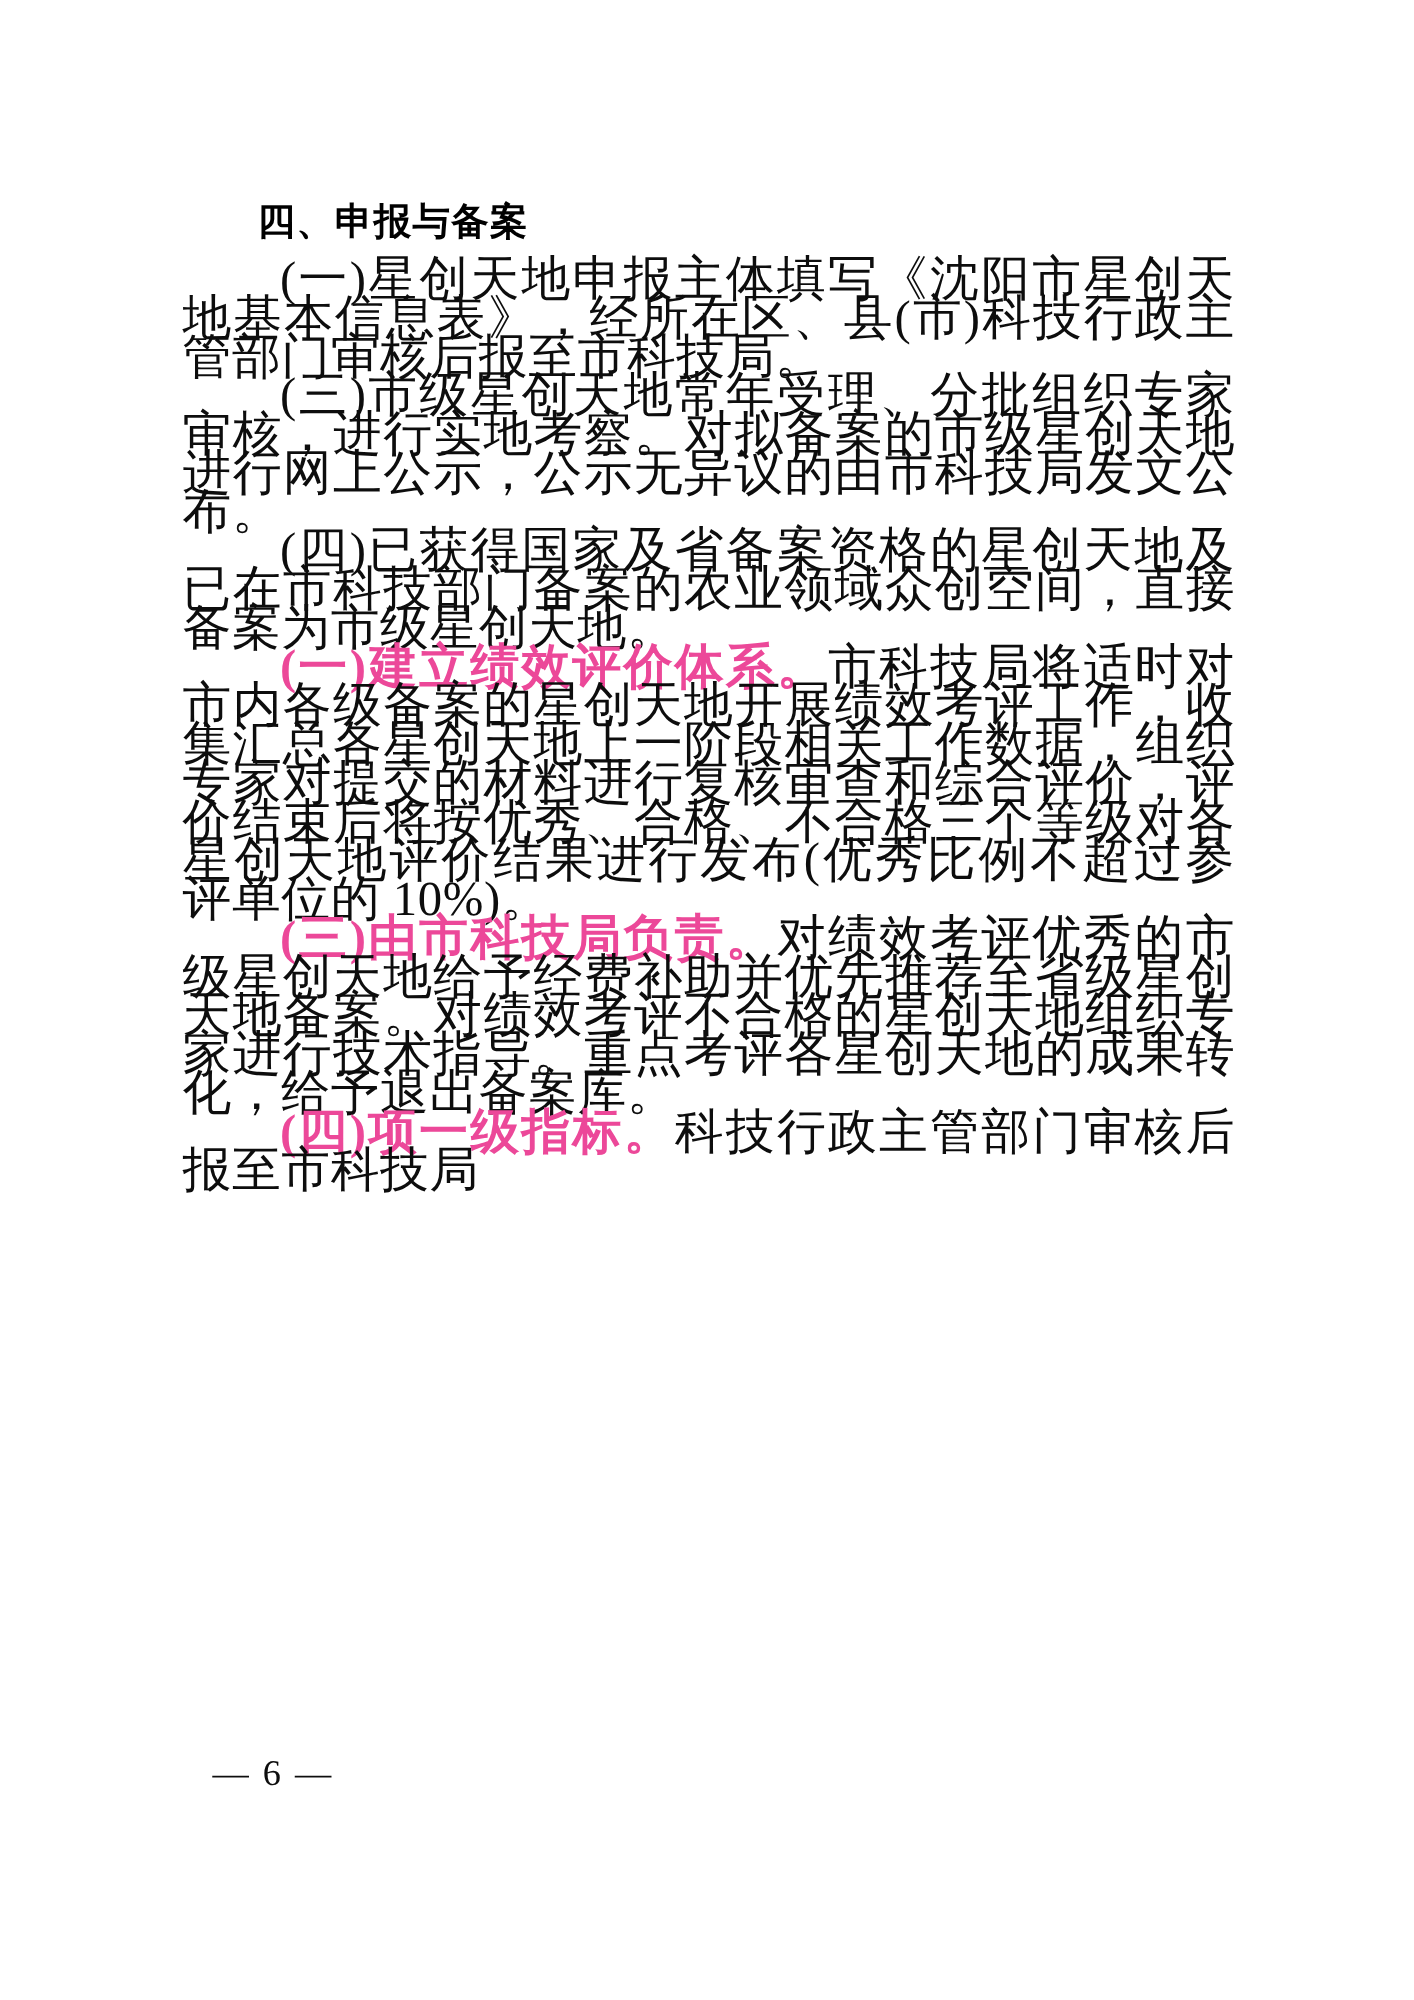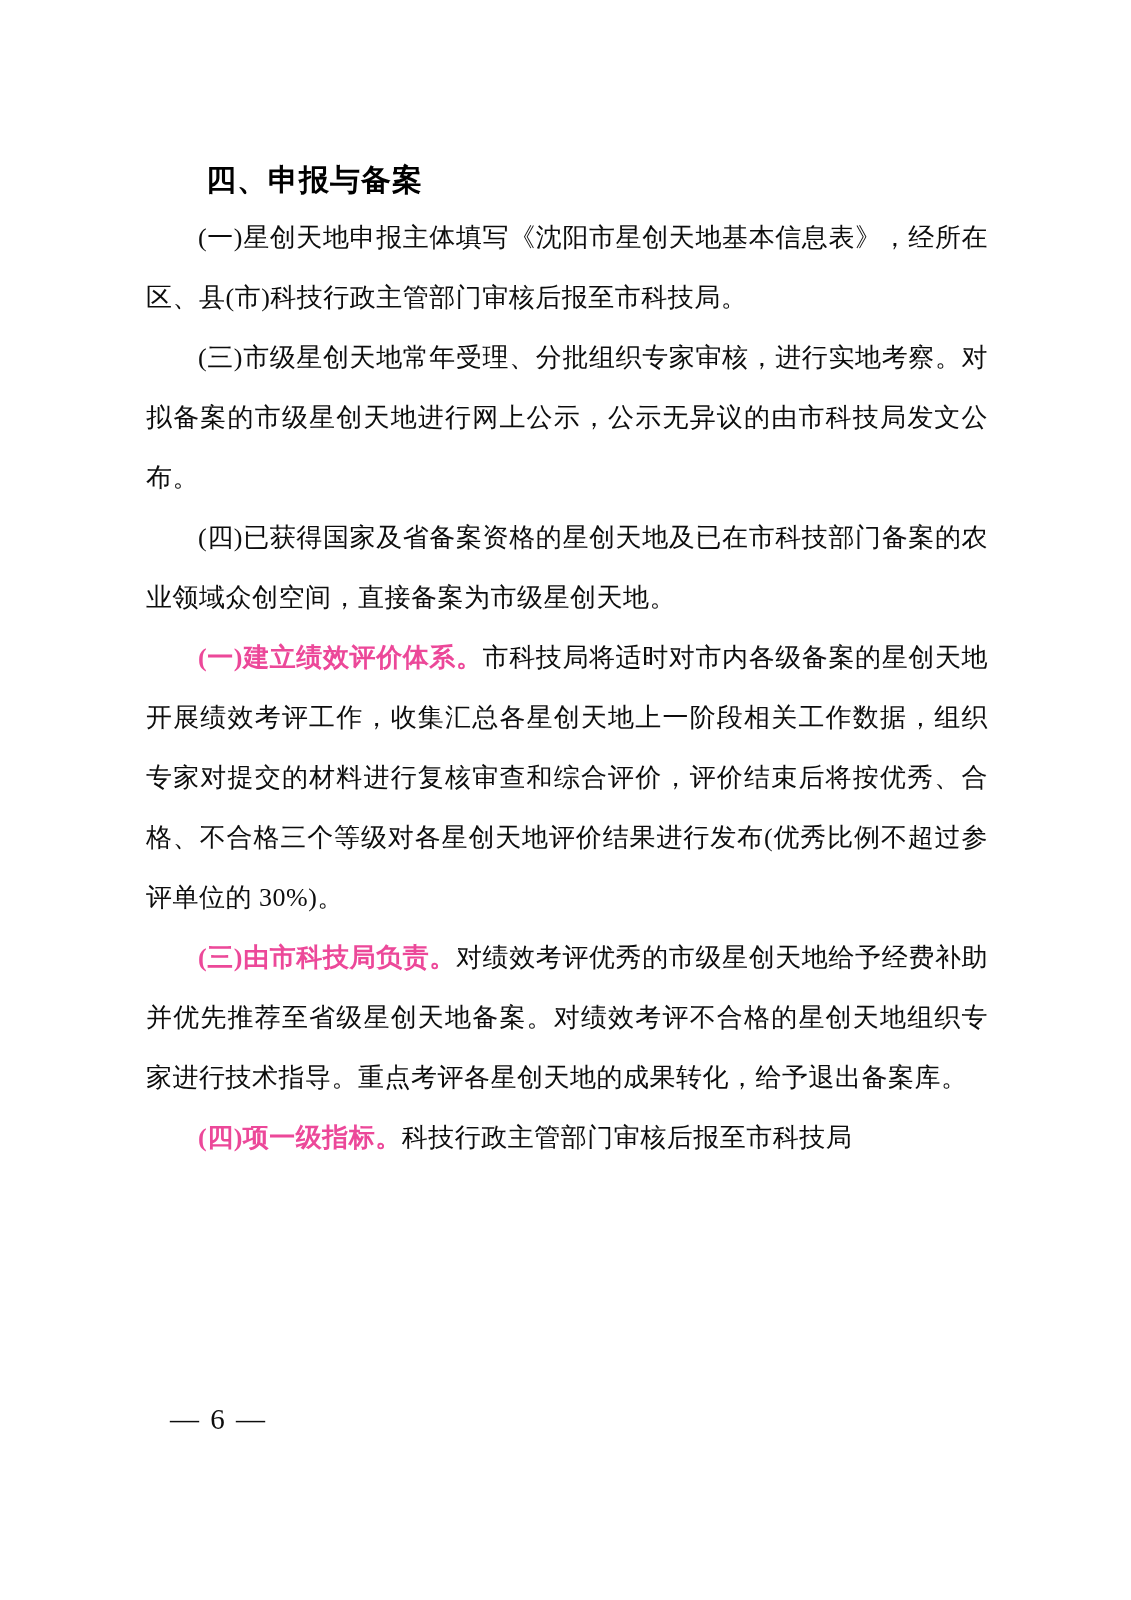"四、申报与备案" .heading { font-family: Liberation Sans, sans-serif -> Liberation Mono, monospace }
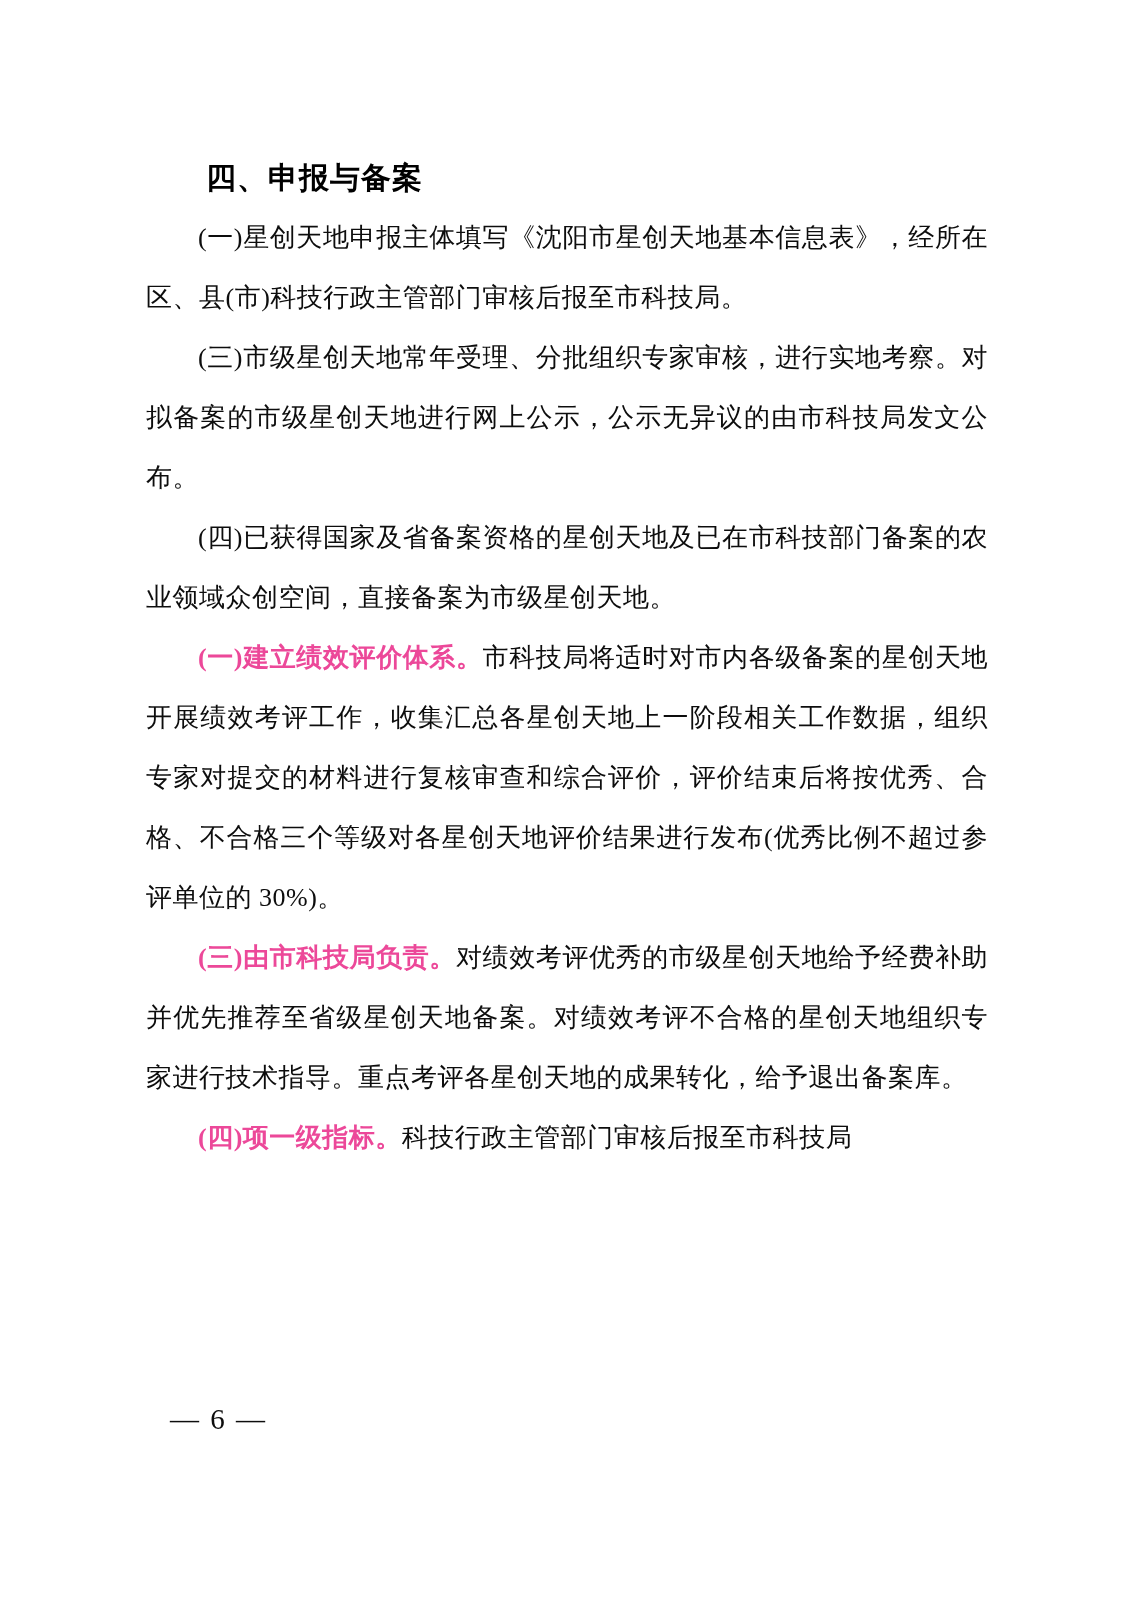"(一)星创天地申报主体填写《沈阳市星创天地基本信息表》，经所在区、县(市)科技行" .para { font-size: 26px -> 39px; line-height: 60px -> 31px }
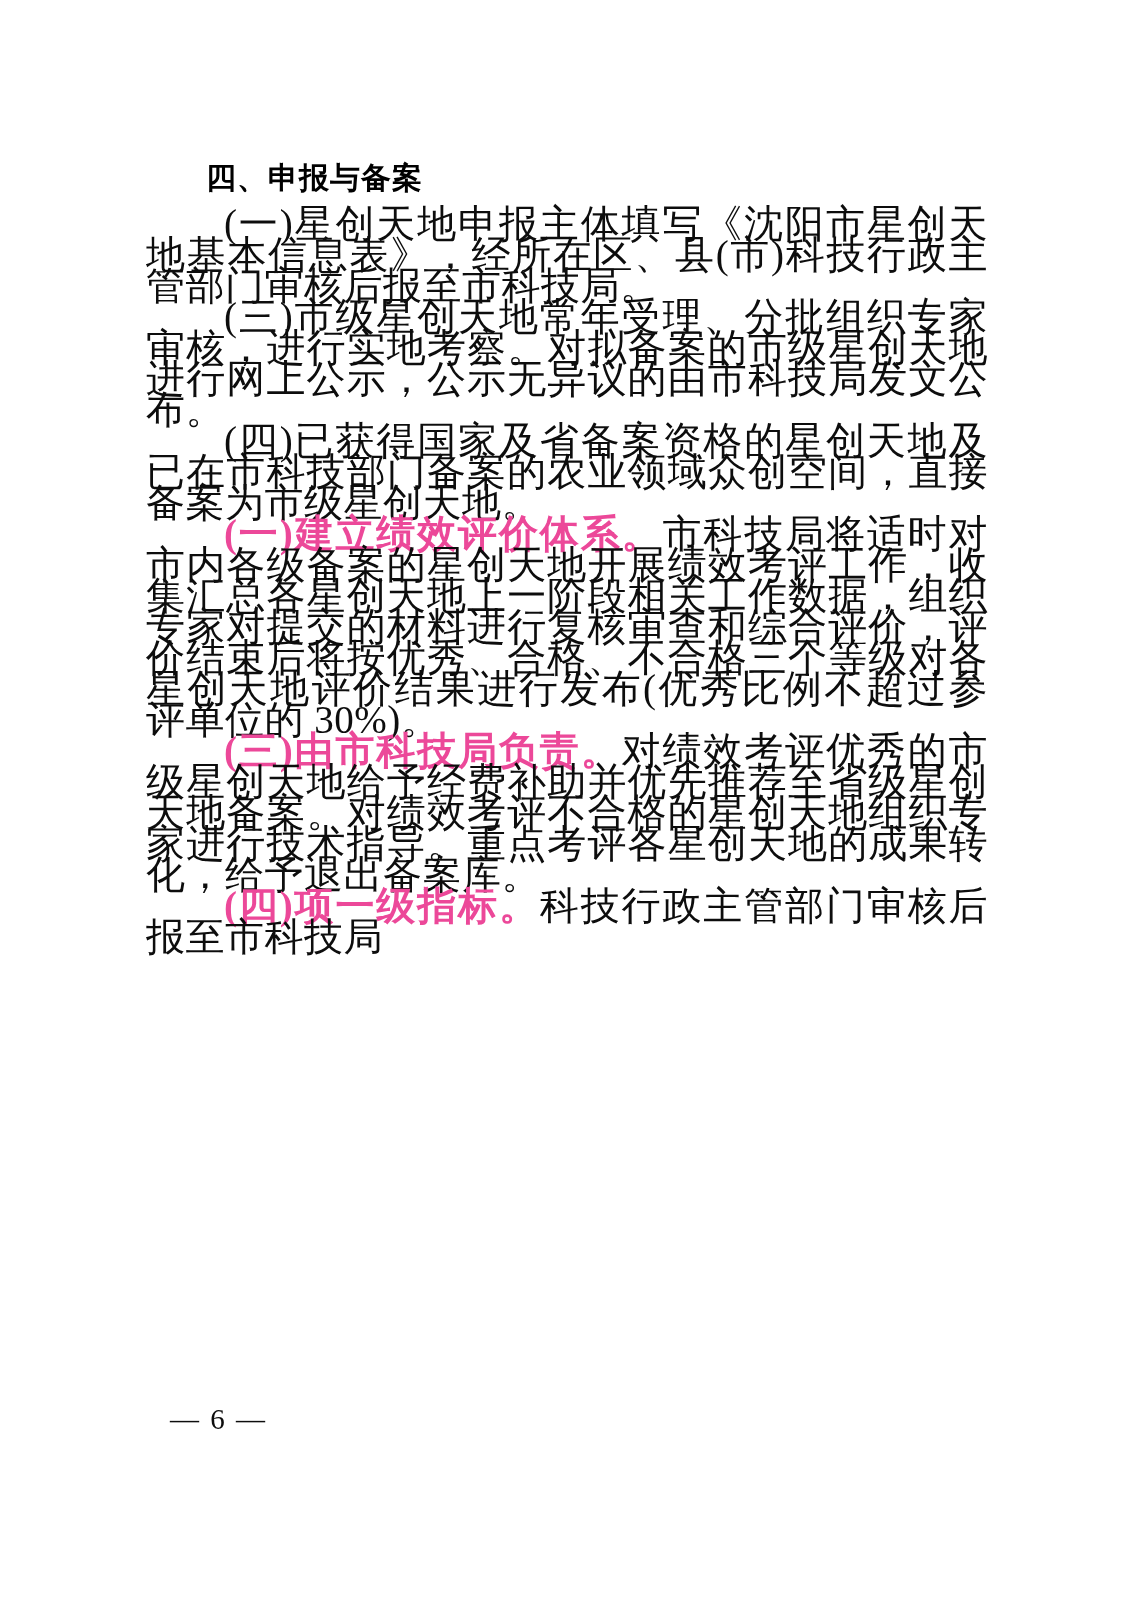"市科技局将适时对市内各级备案的星创天地开展绩效考评工作，收集汇总各星创天地上一阶" span { text: 30% -> 10% }
